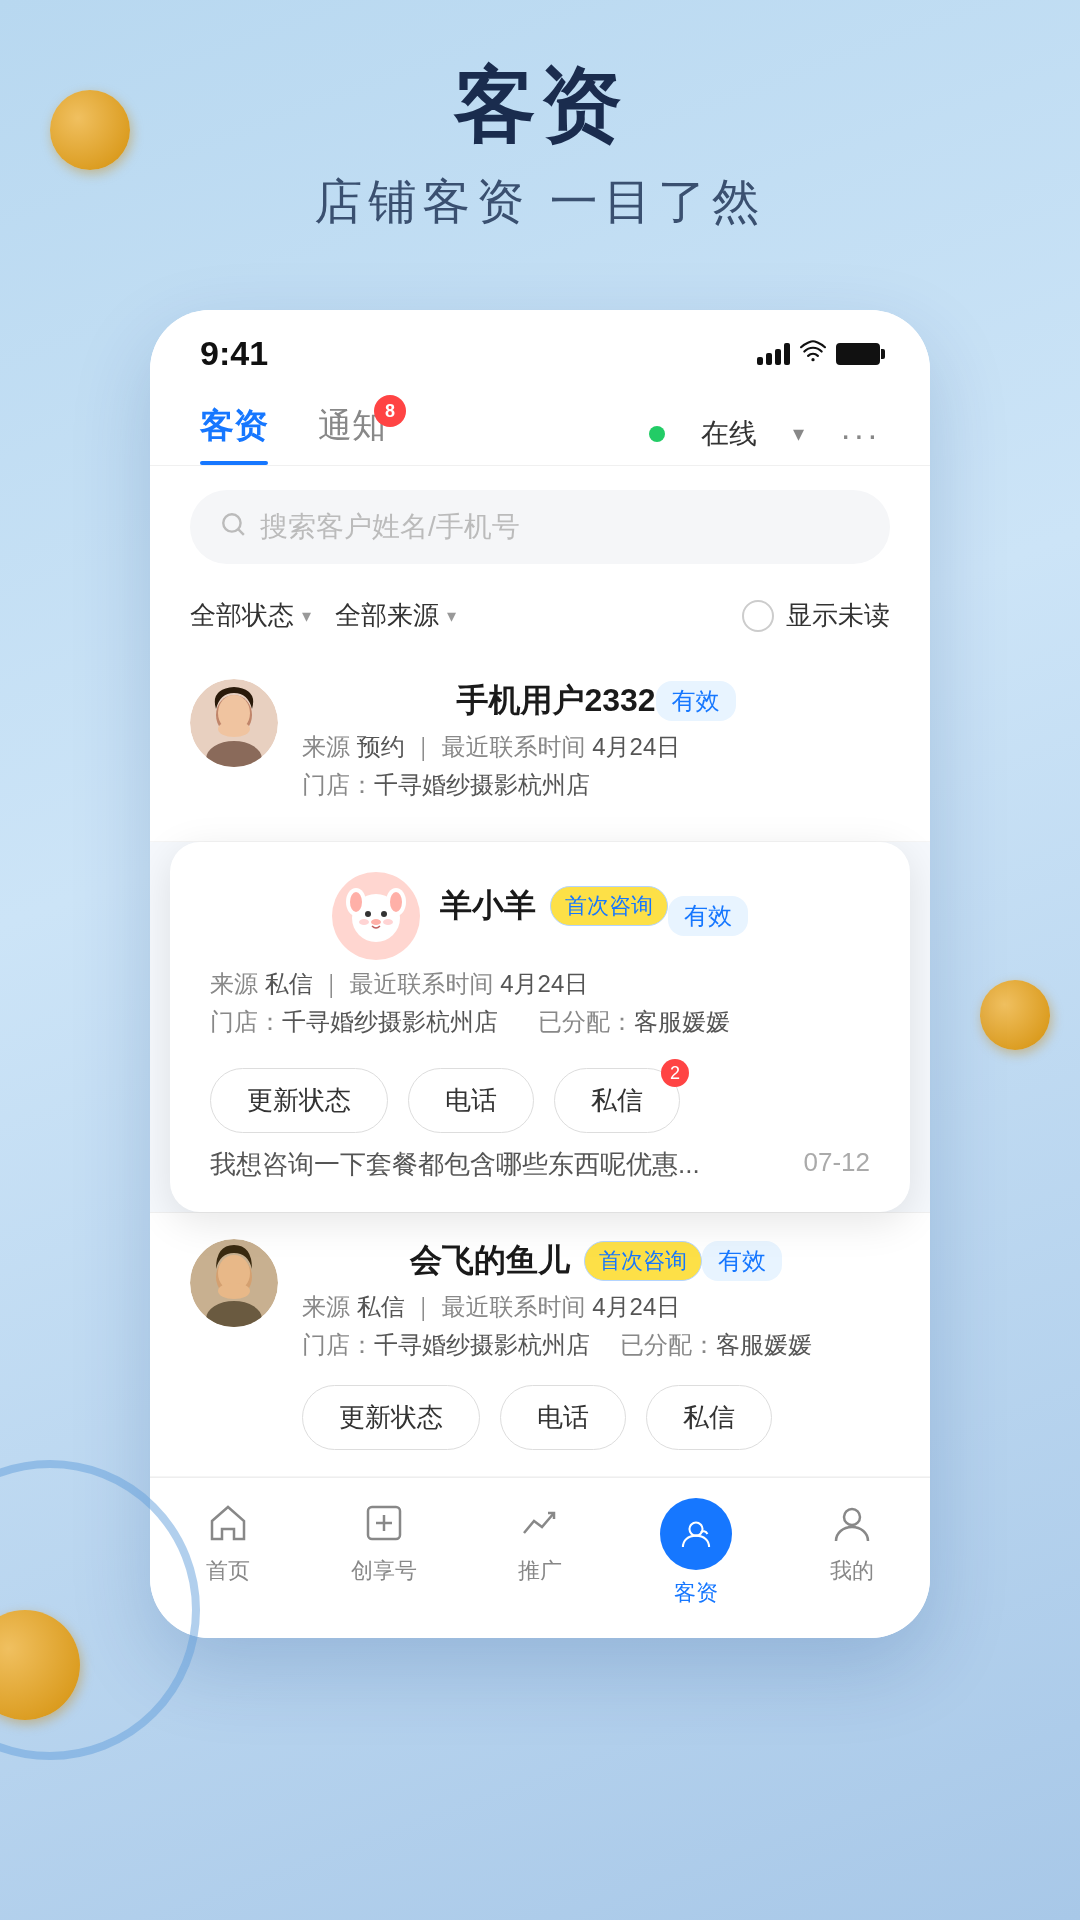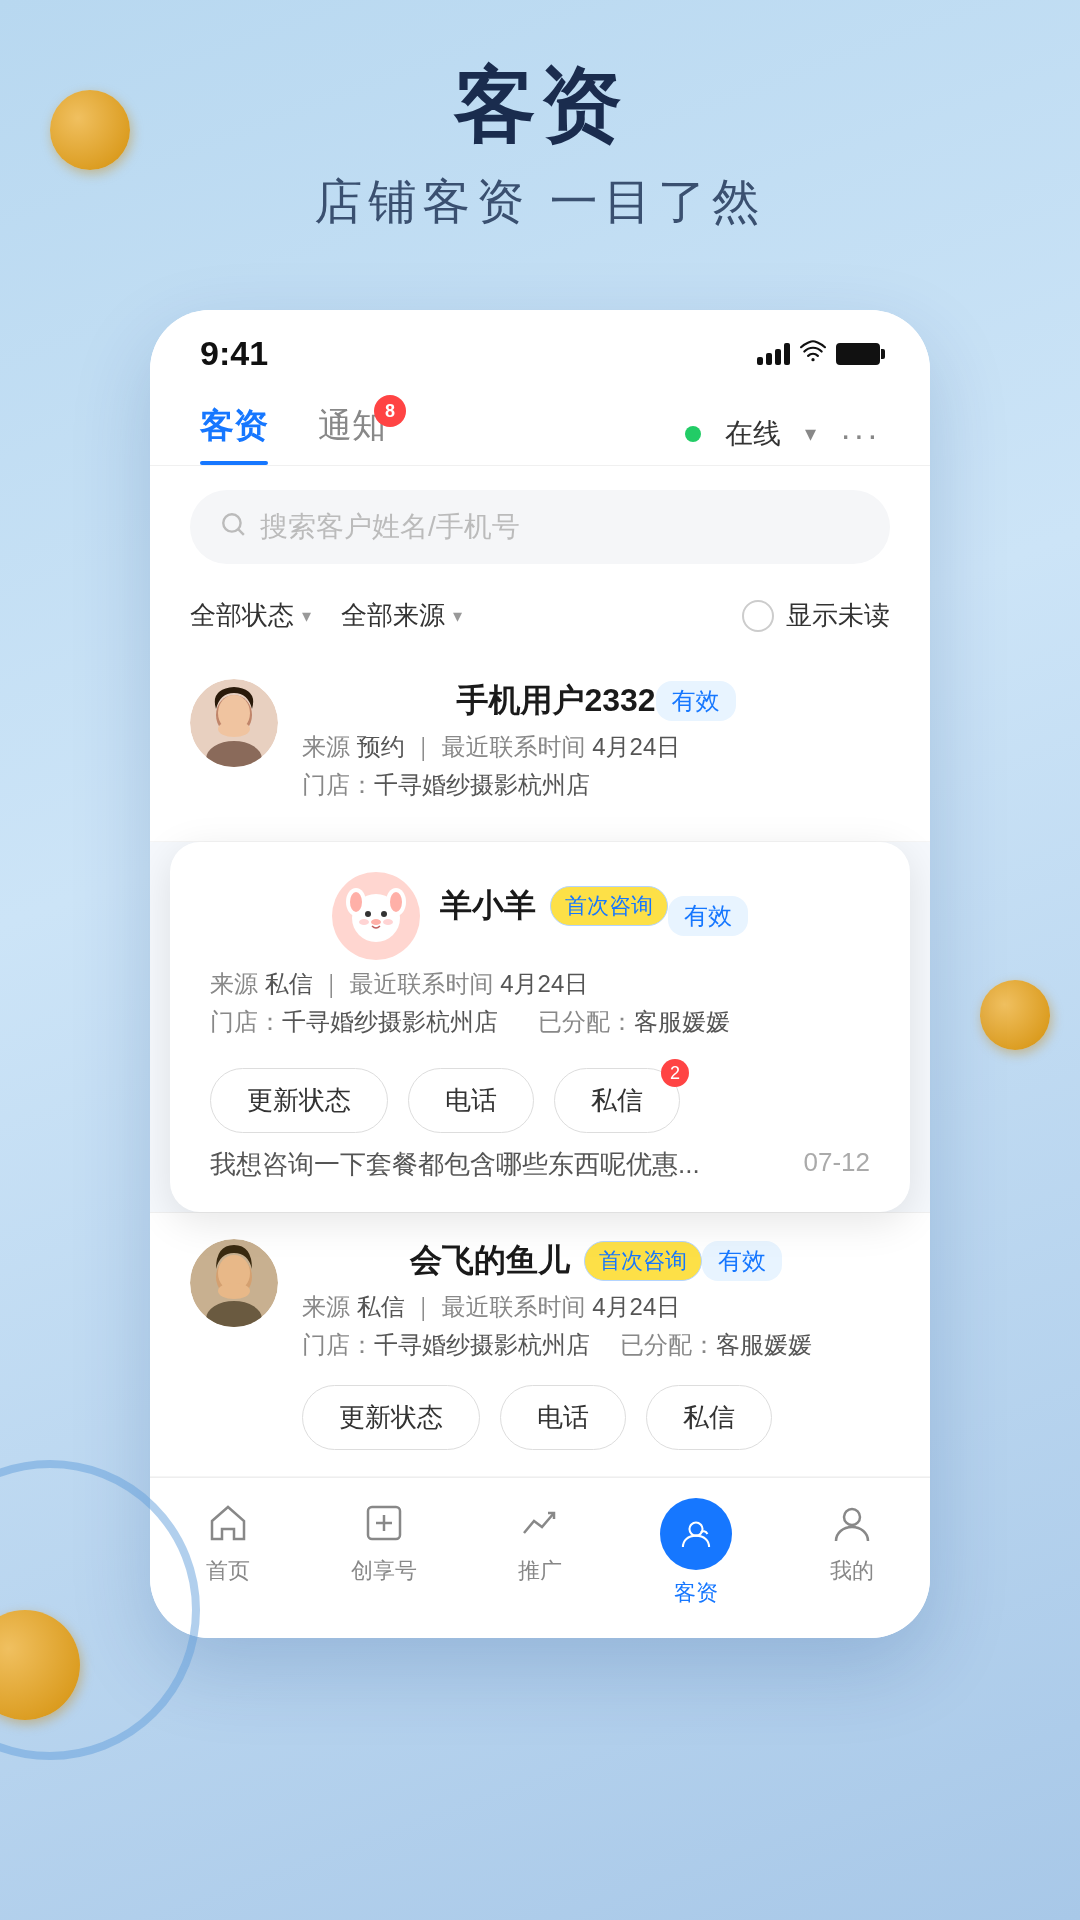"在线" .tab-more { gap: 24px -> 36px }
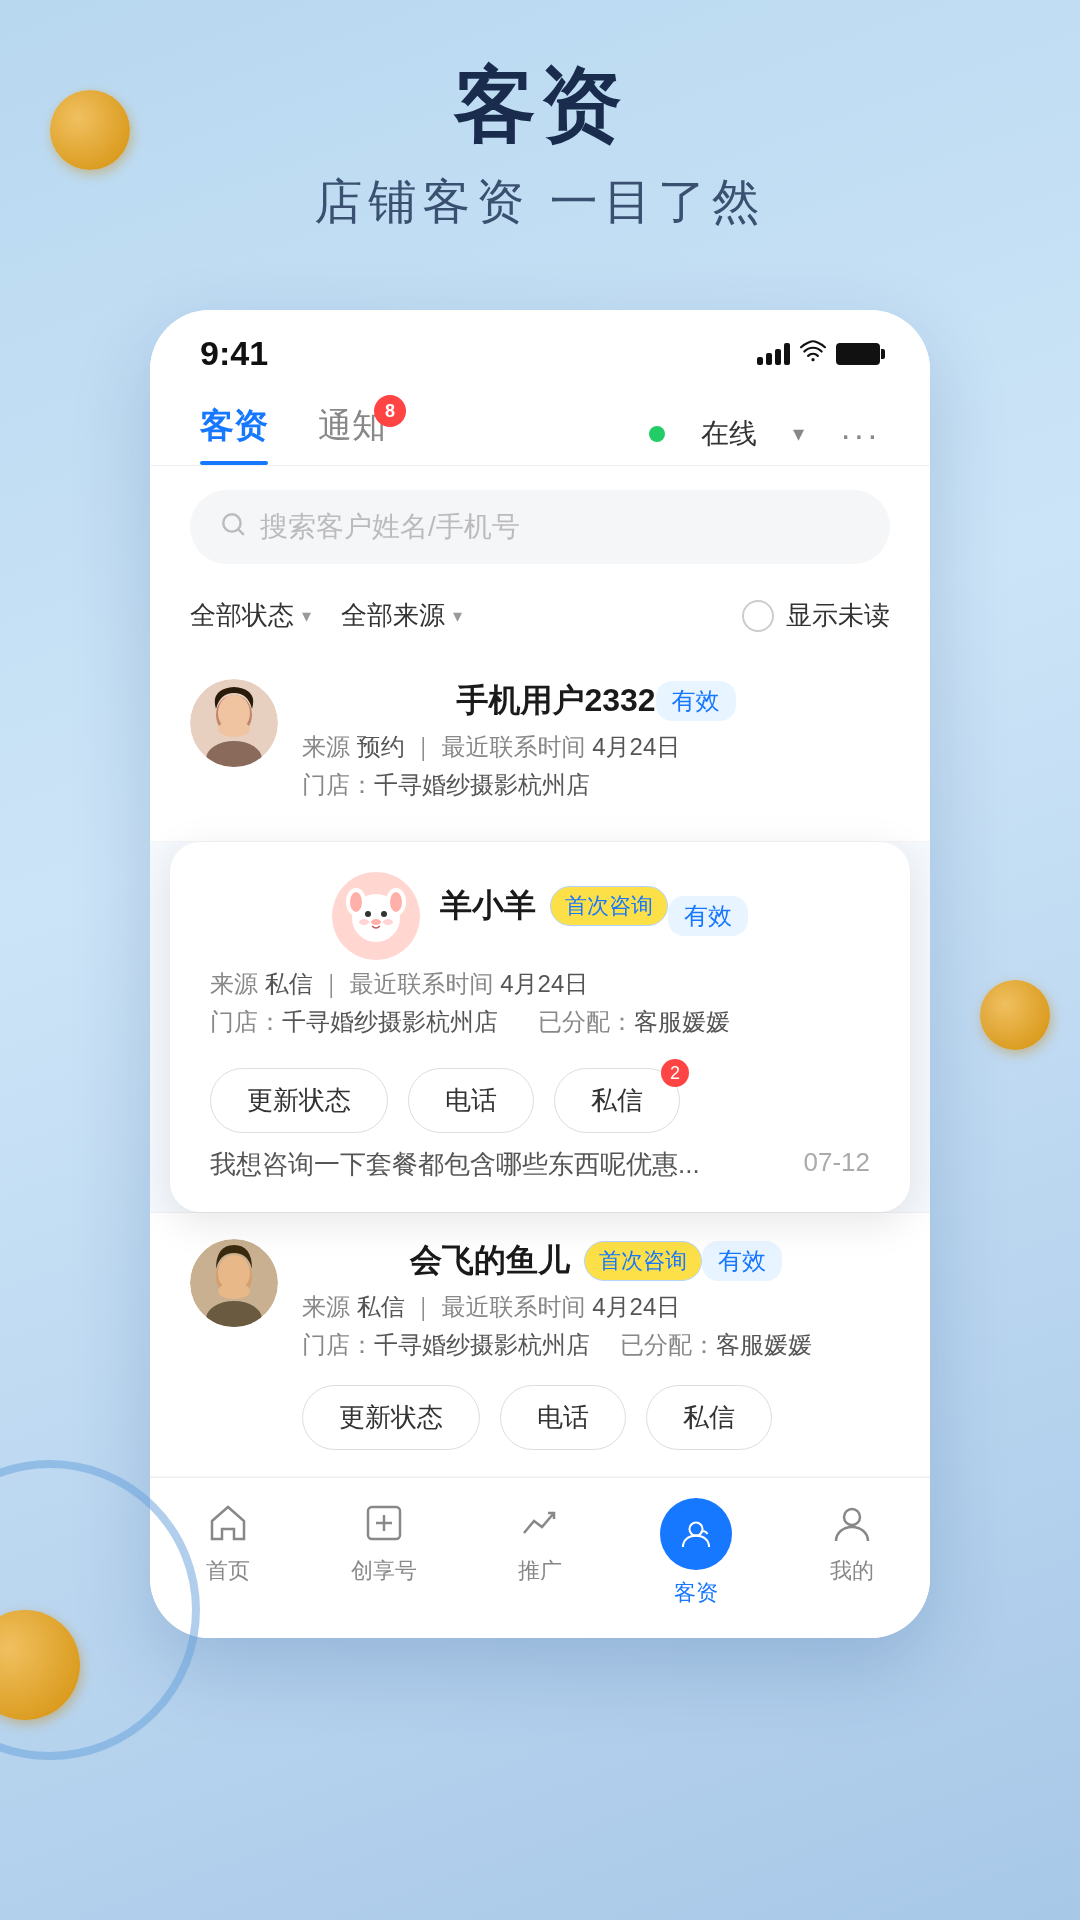"全部状态" .filter-row { gap: 30px -> 24px }
